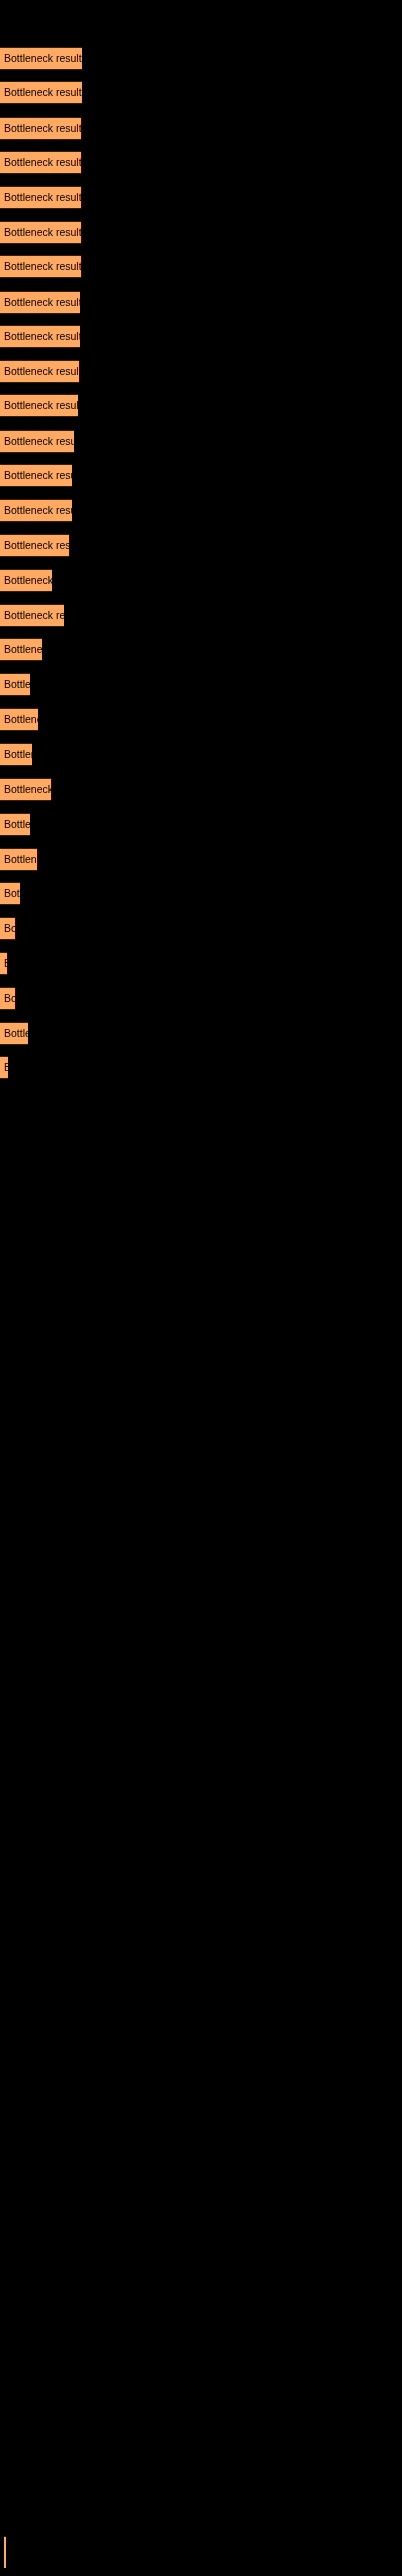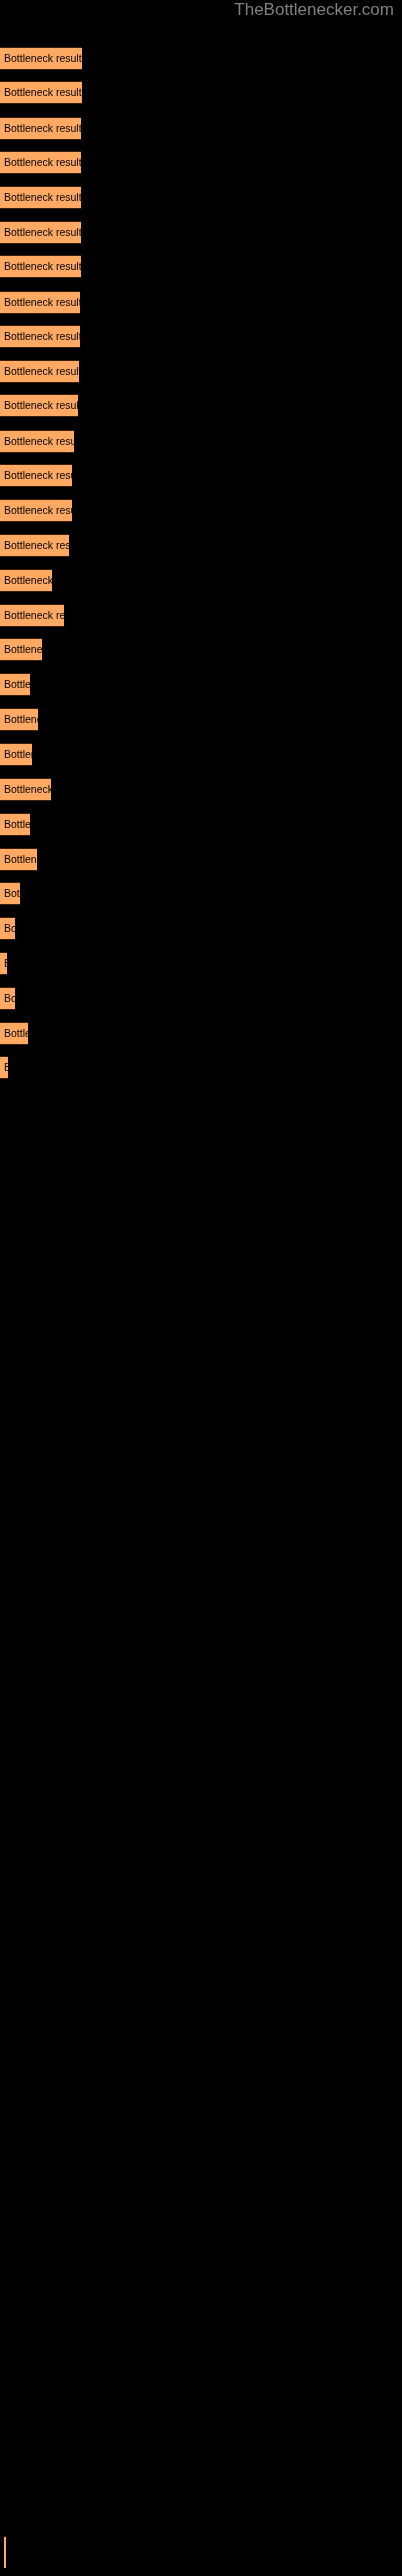"TheBottlenecker.com" div { html: <div>TheBottlenecker.com</div> -> none }
